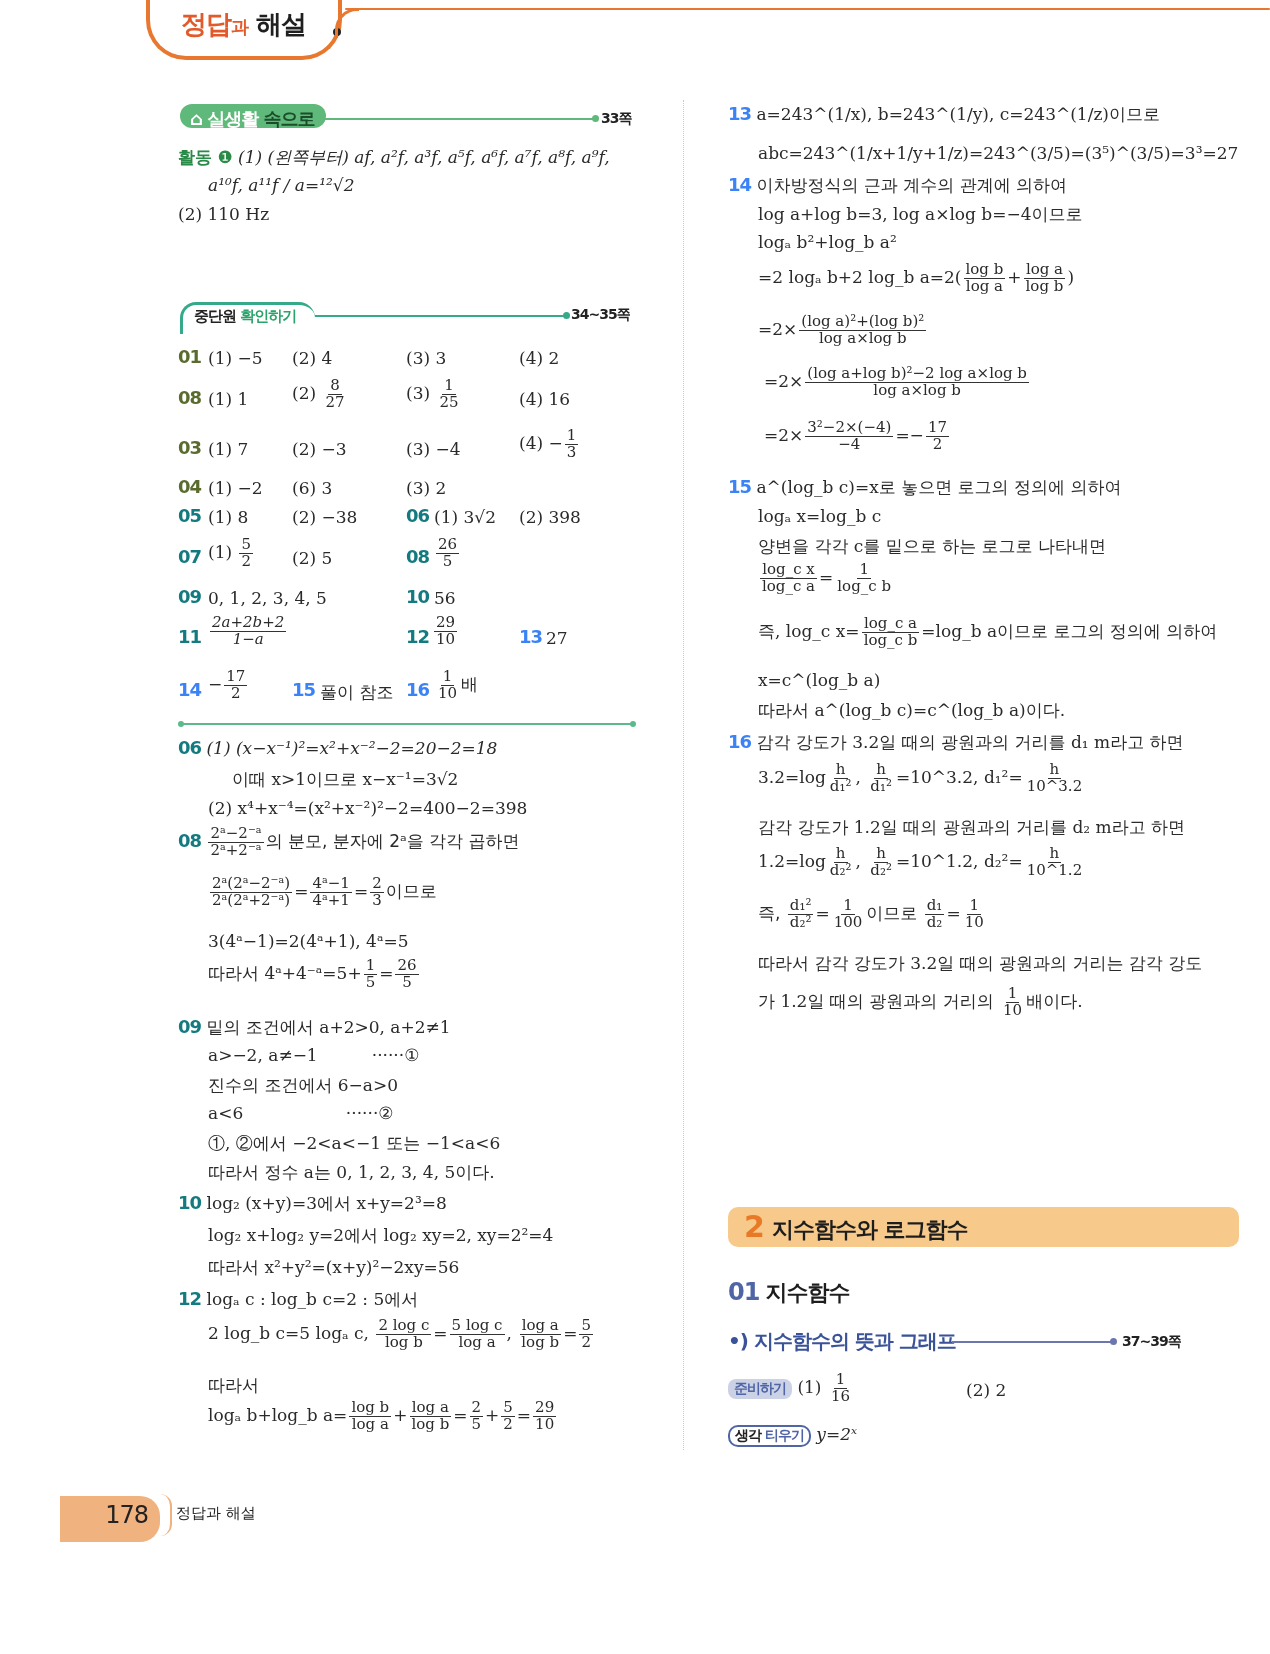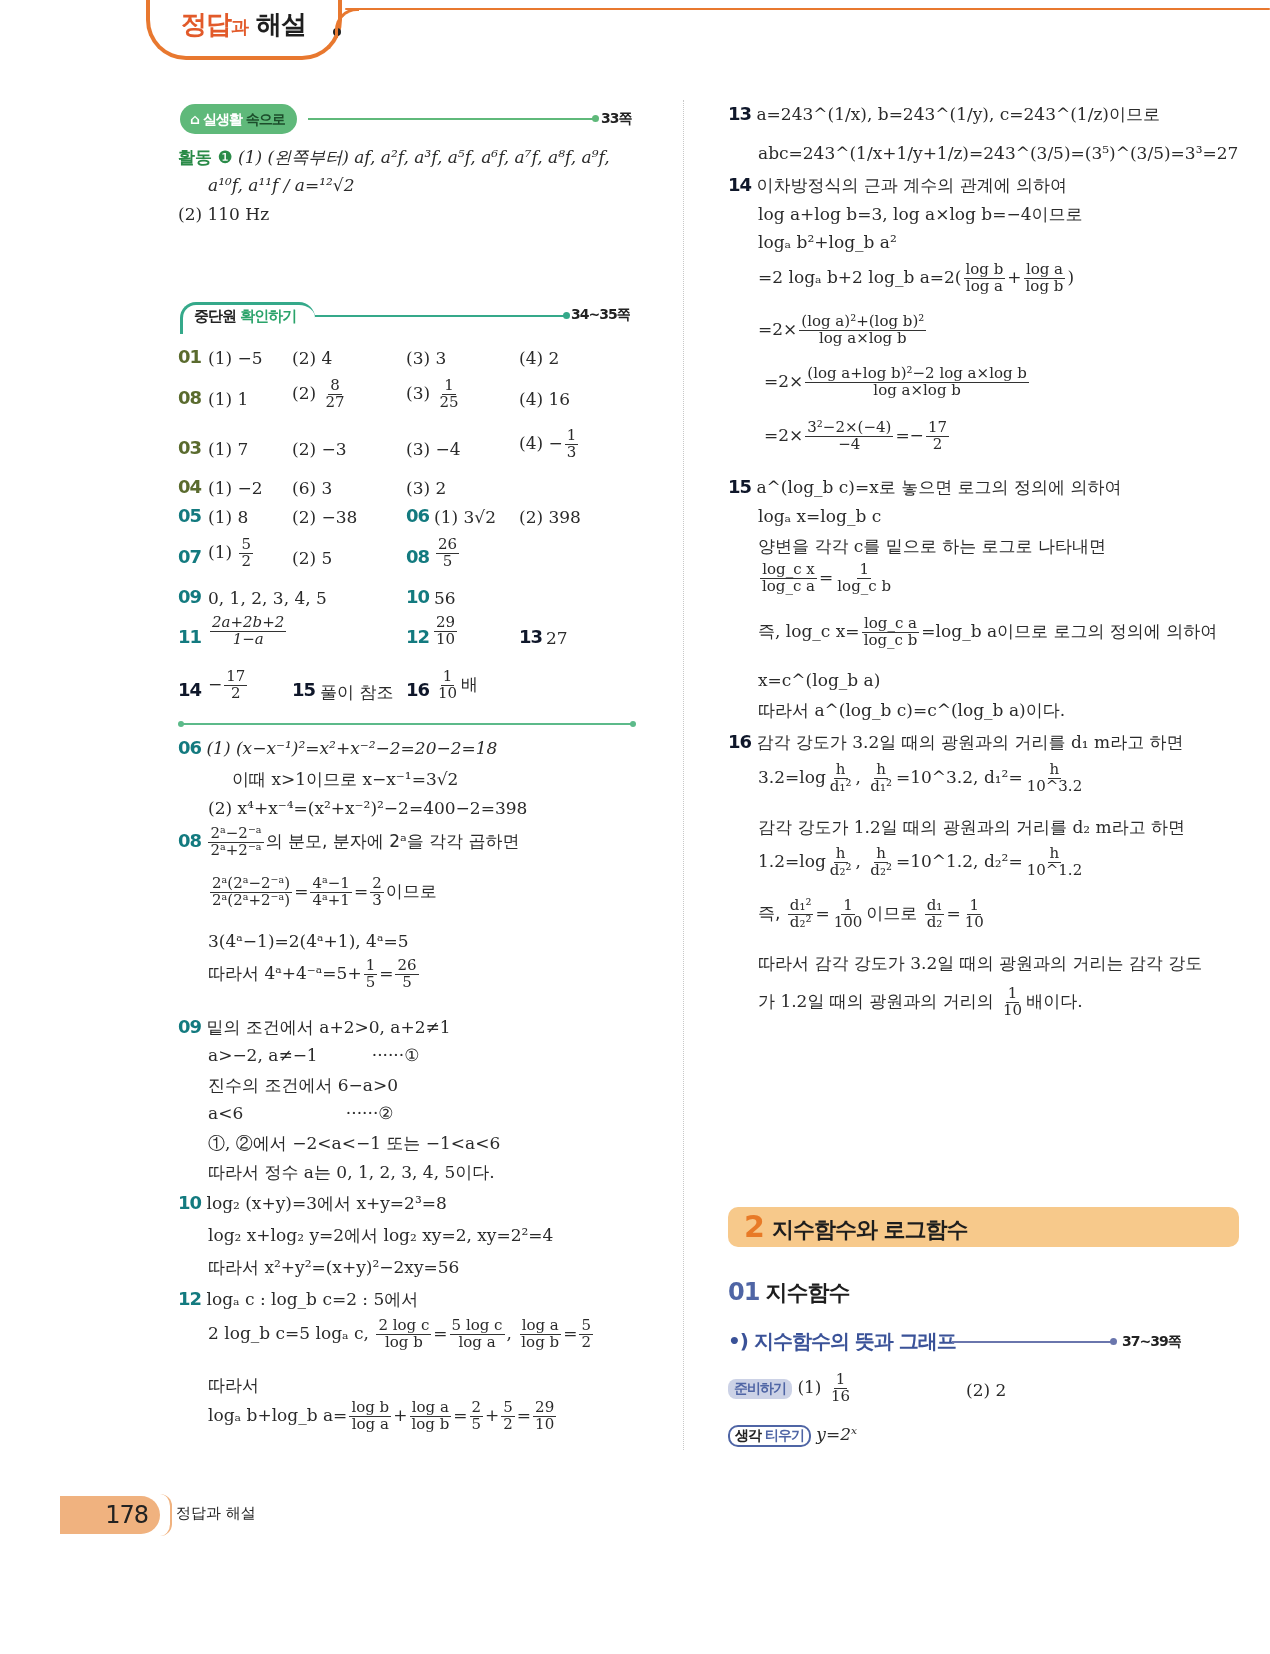"⌂ 실생활 속으로" .pill-green { font-size: 14px -> 18px; height: 30px -> 24px }
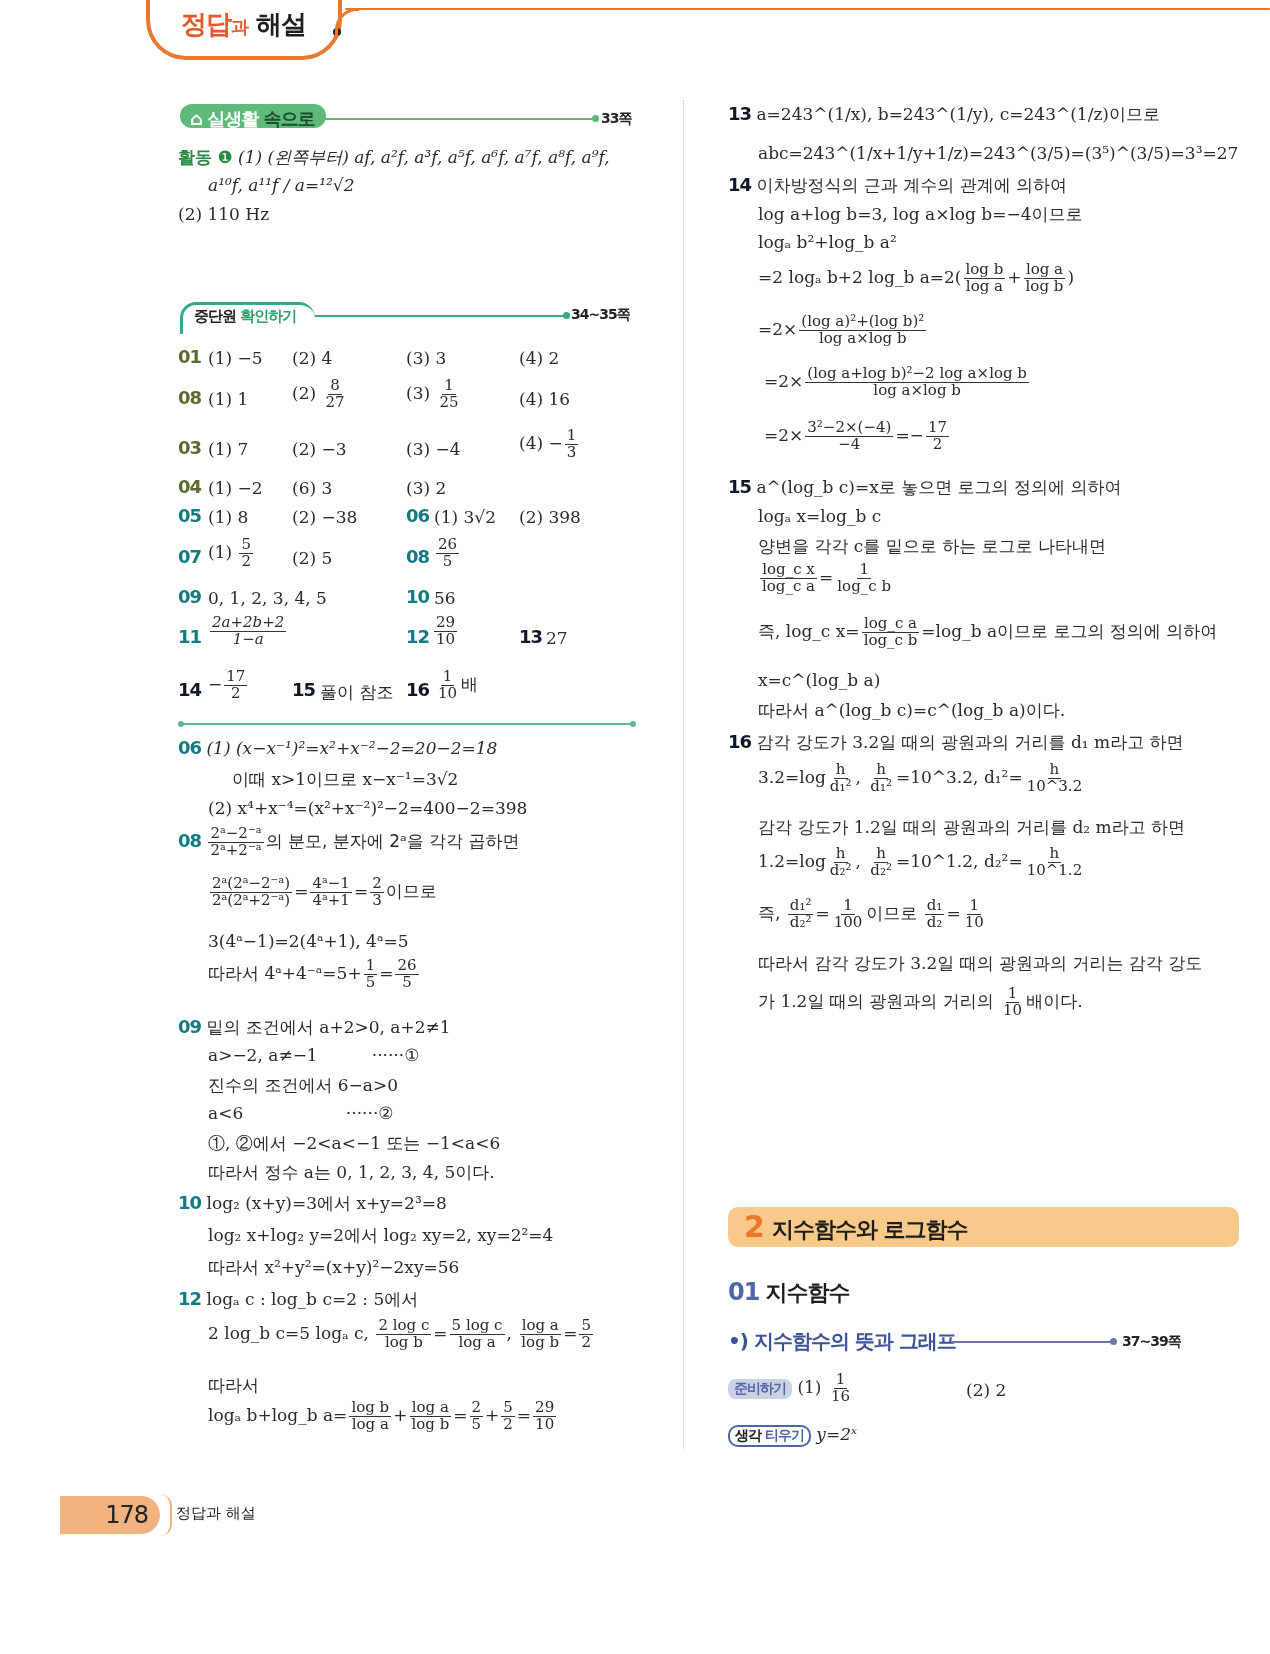"13" .c-purple { color: #0f172a -> #3b82f6 }
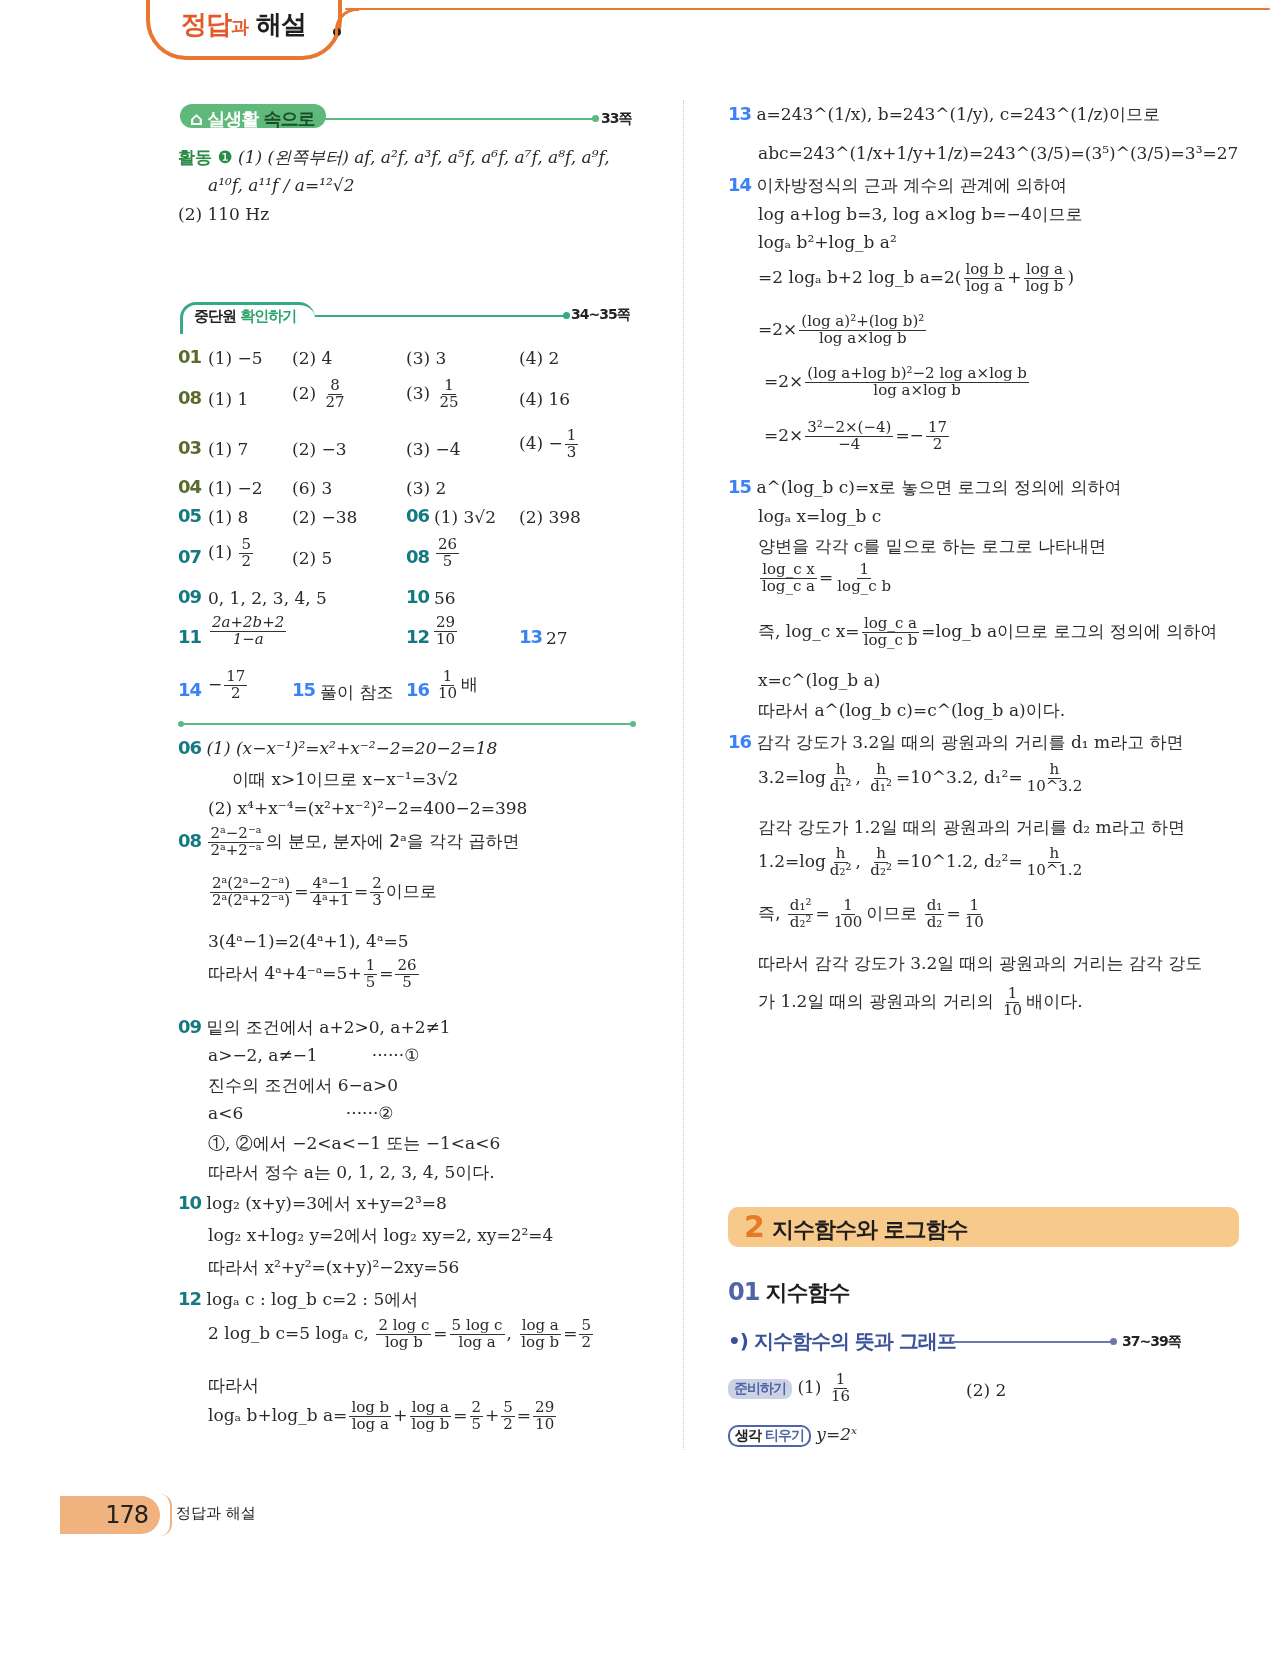"178" .foot-num { height: 38px -> 46px }
